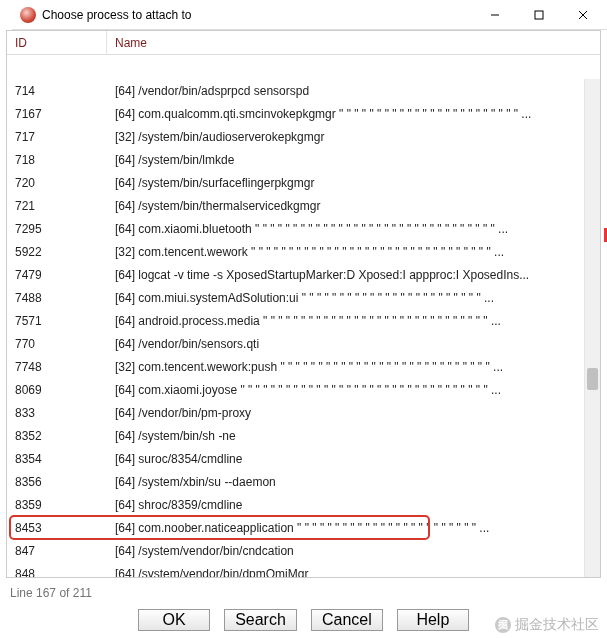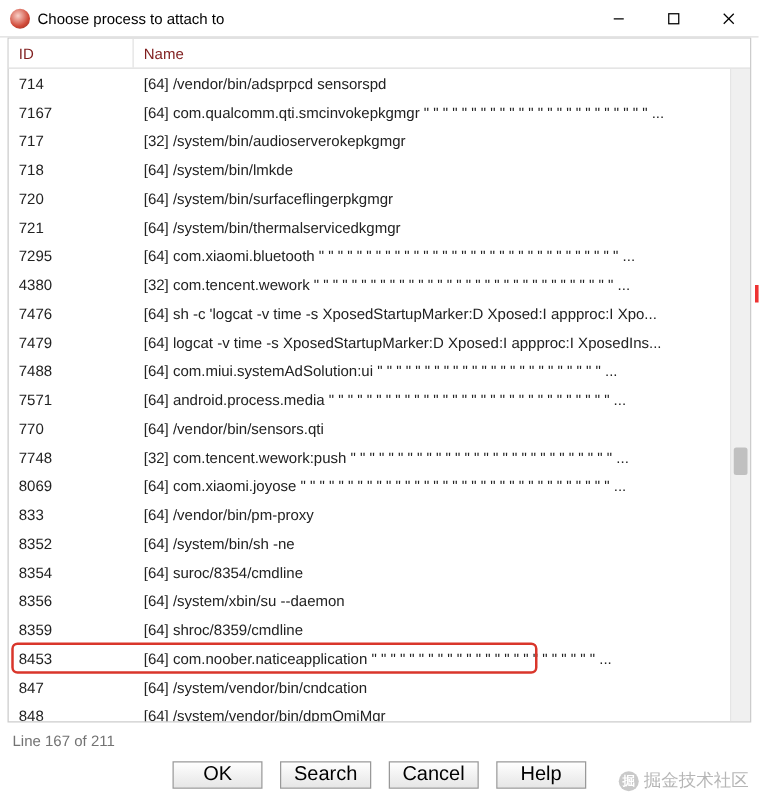"Choose process to attach to" .titlebar { margin-left: none -> 12px }
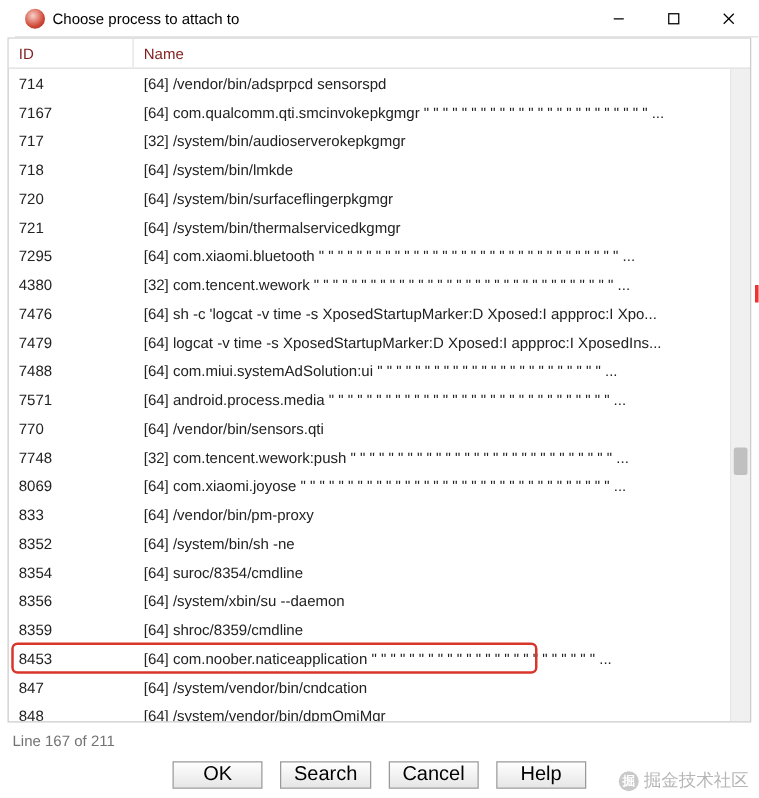"714" .list { margin-top: none -> 24px }
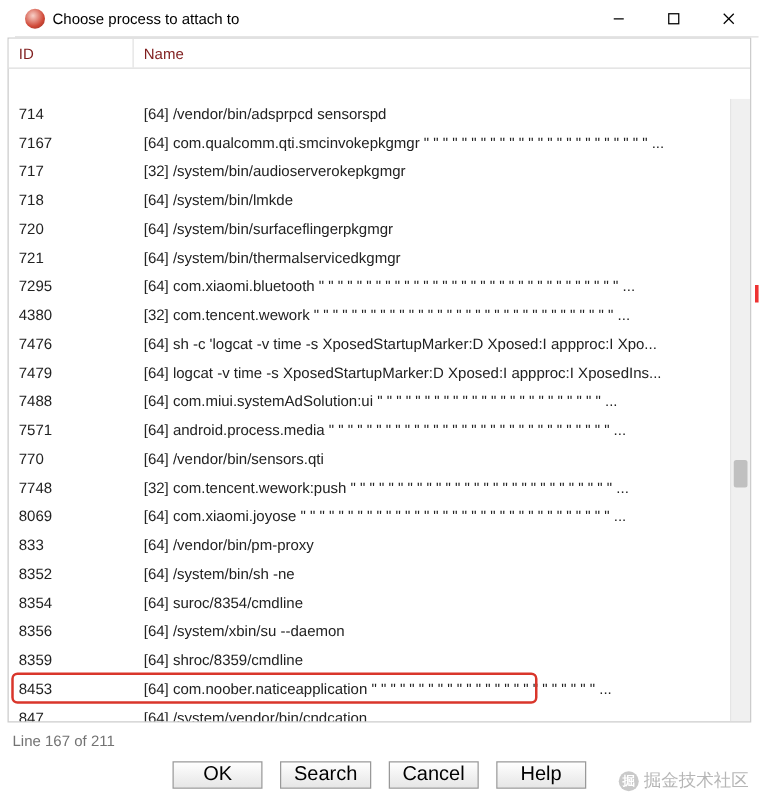"4380" div.cid { text: 4380 -> 5922 }
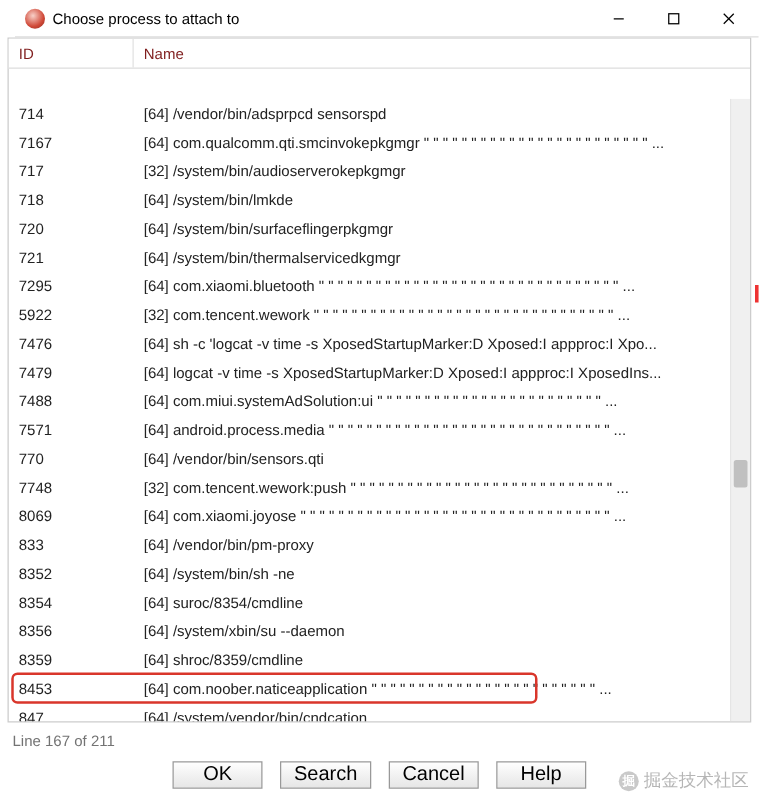"7476" div.row { html: <div> <div>7476</div> <div>[64] sh -c 'logcat -v time -s XposedStartupMarker:D Xposed:I appproc:I Xpo...</div> </div> -> none }
